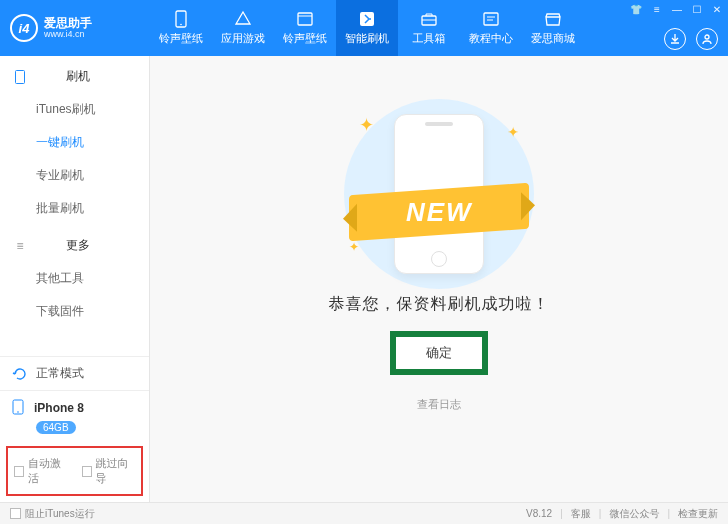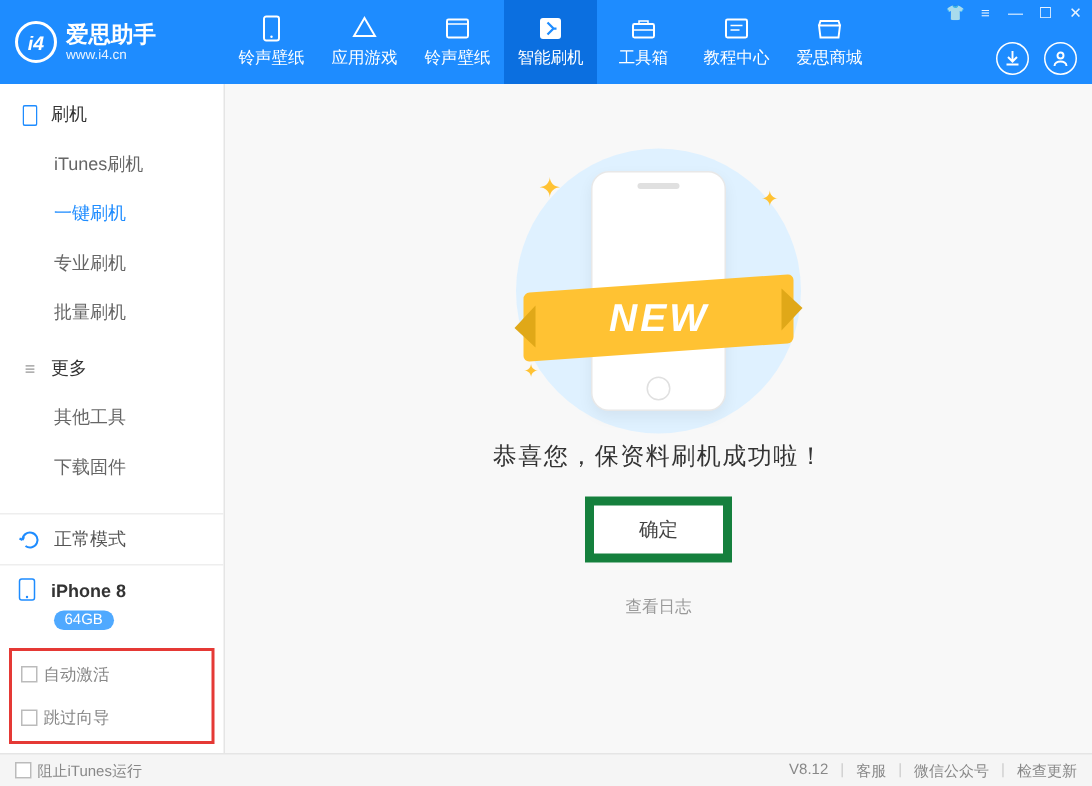"爱思助手" .logo-text { font-size: 15px -> 12px }
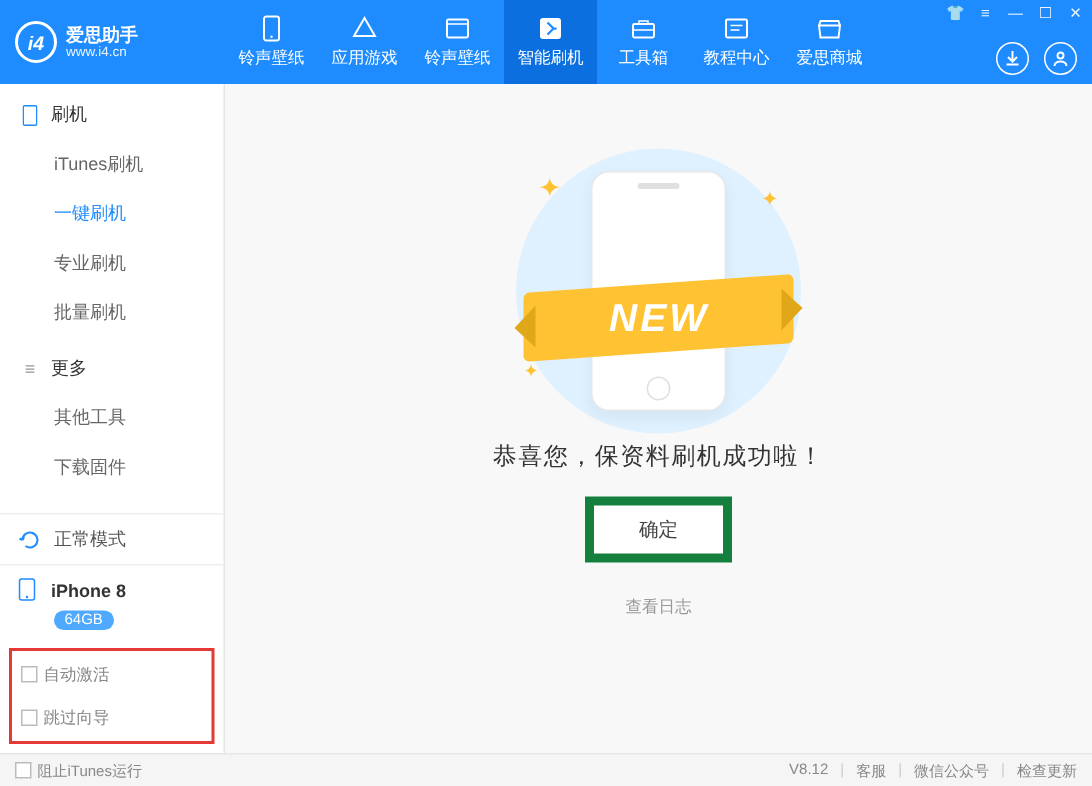"刷机" .side-header { gap: none -> 32px }
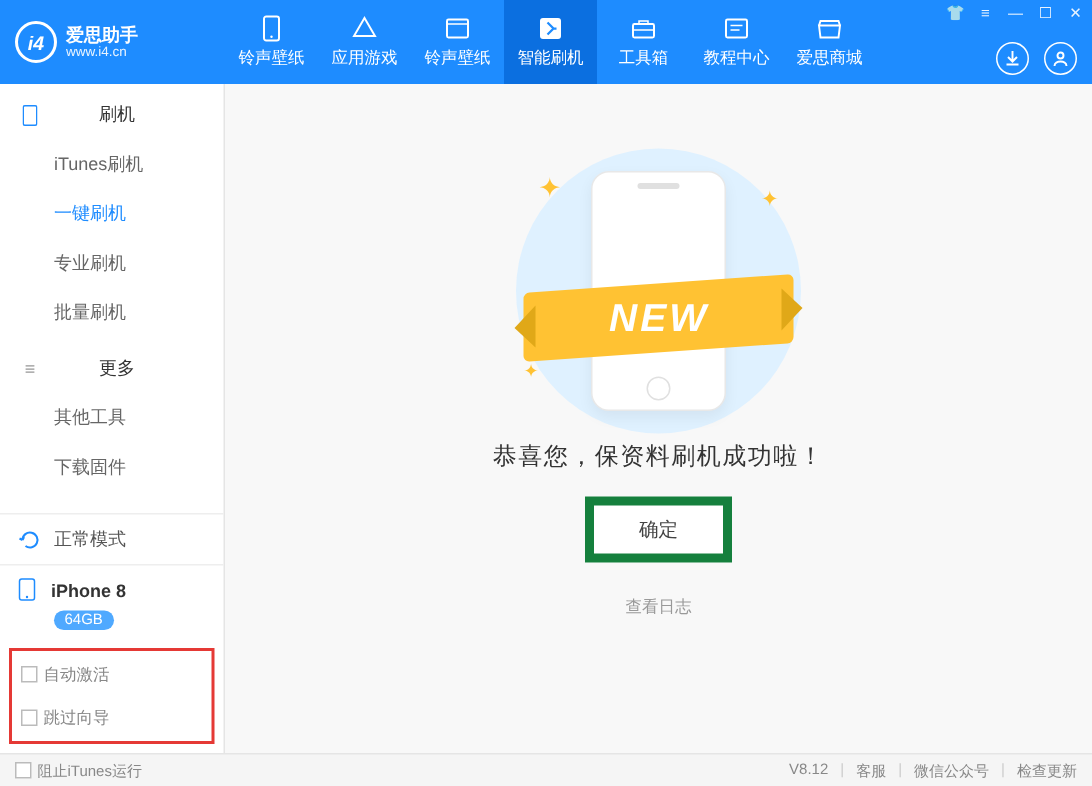"自动激活" .checkrow { flex-direction: column -> none }
